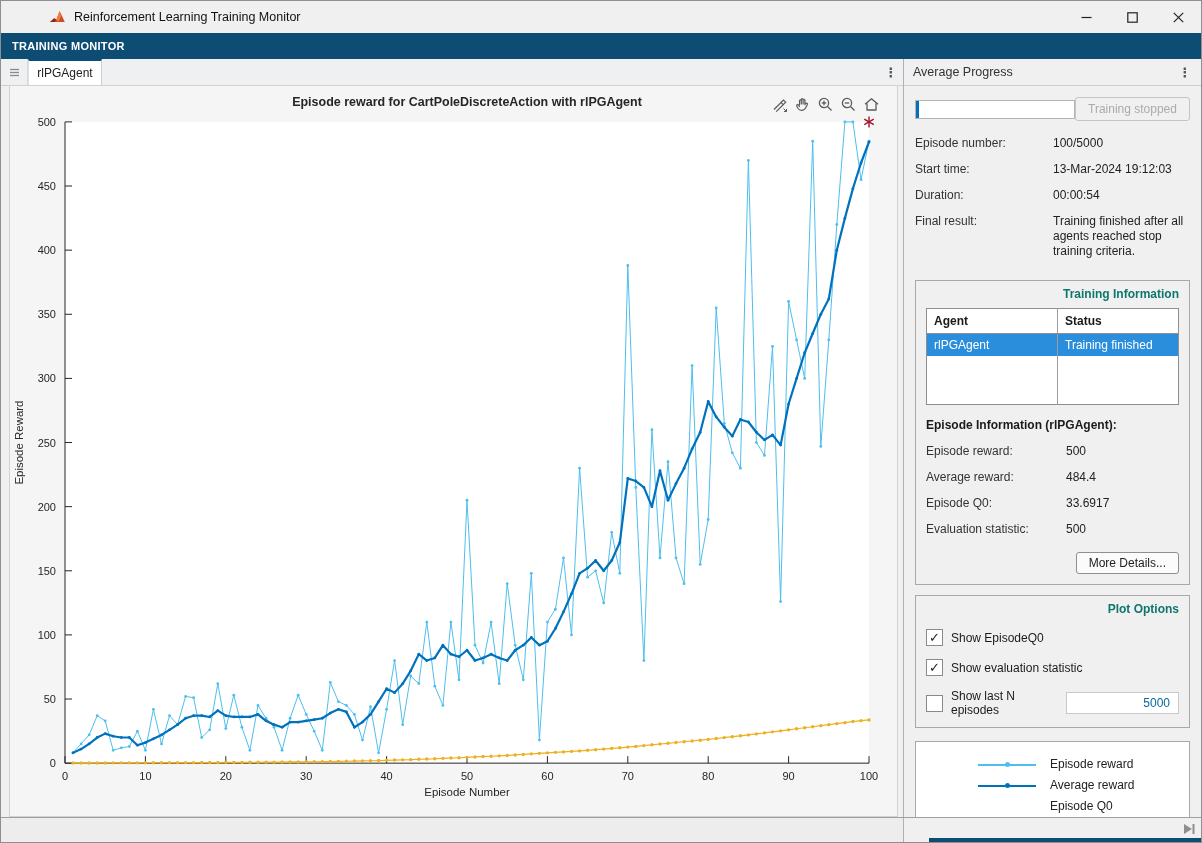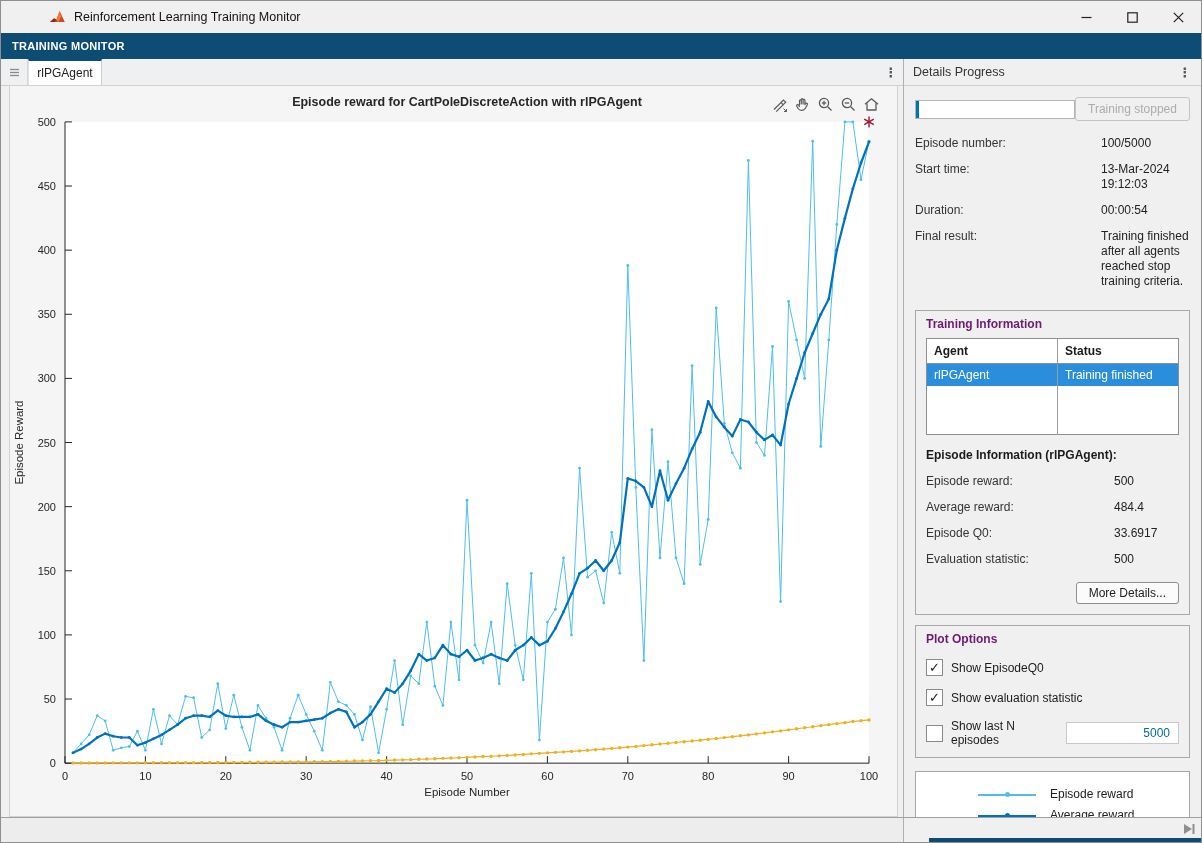"Details Progress" span { text: Details -> Average }
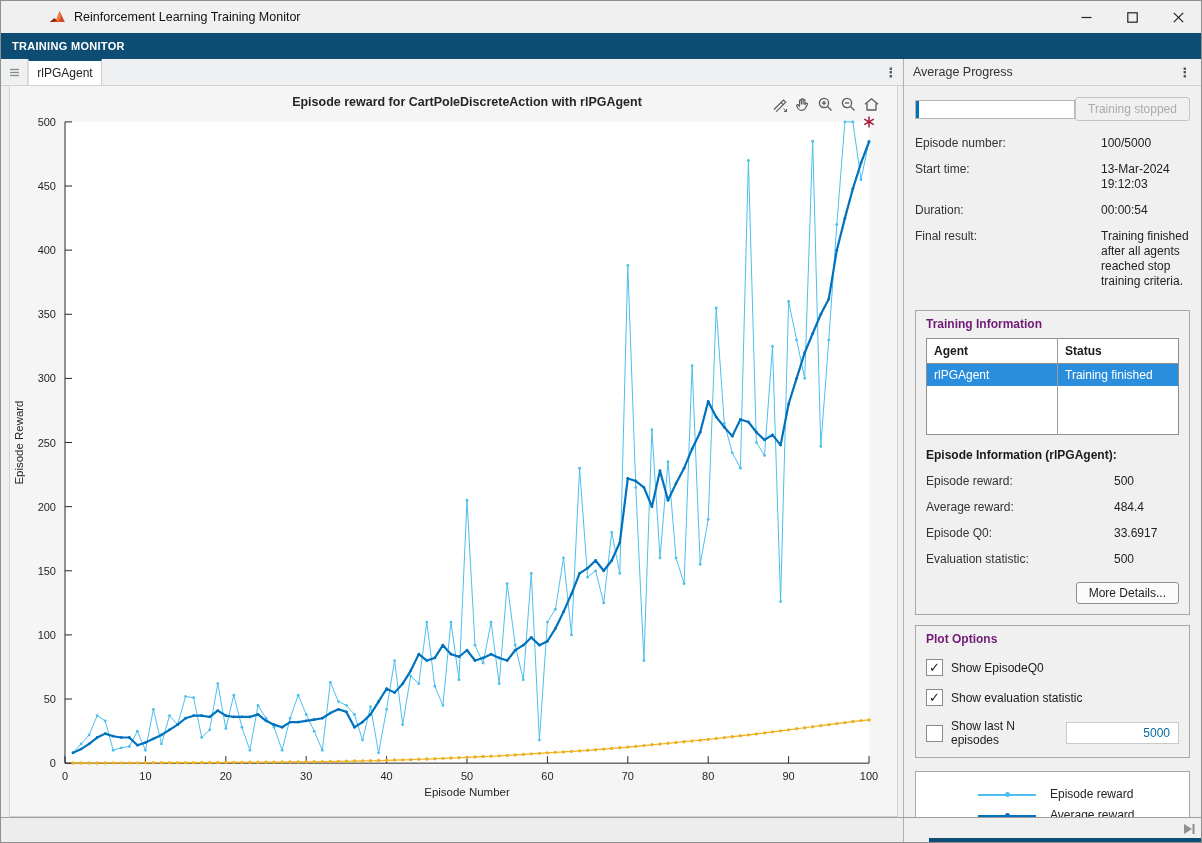"100/5000" .kv .v { margin-left: 48px -> none }
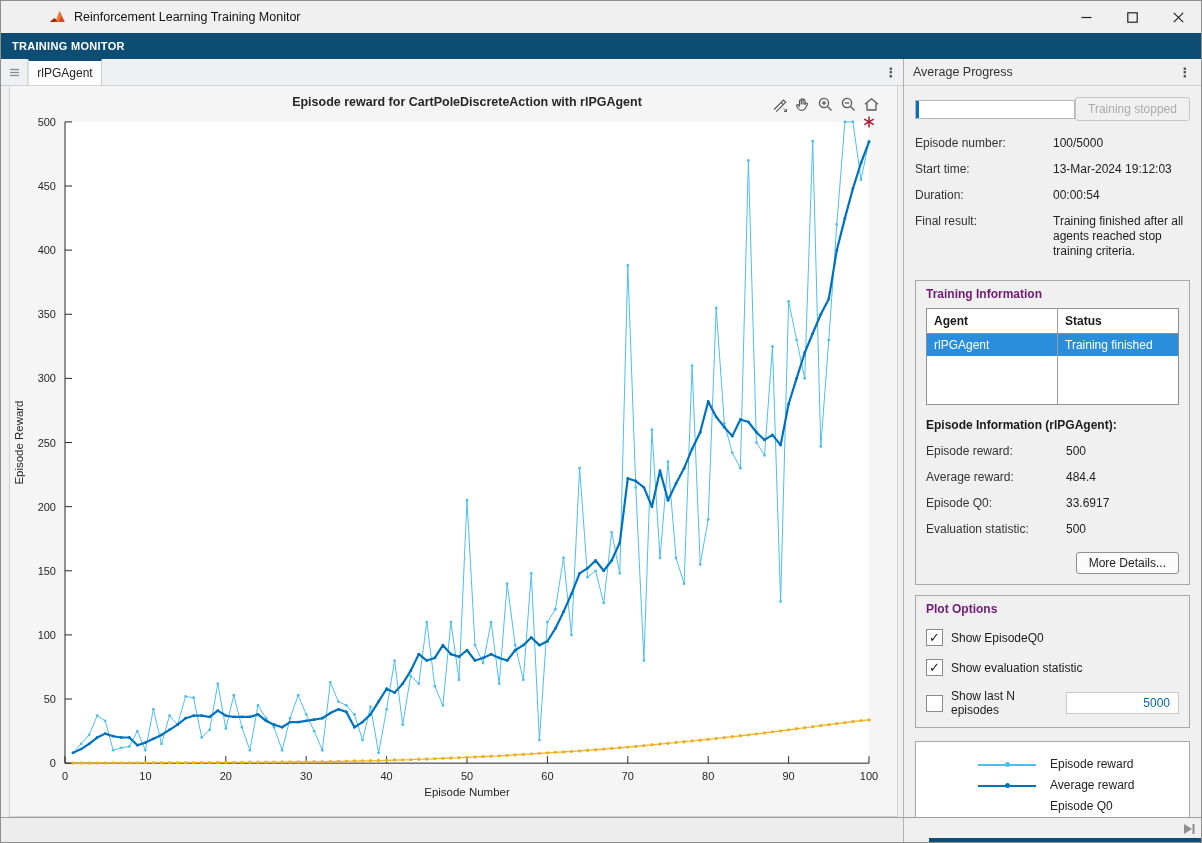"Training Information" .group-title { color: #701a75 -> #0f766e; text-align: none -> right }
